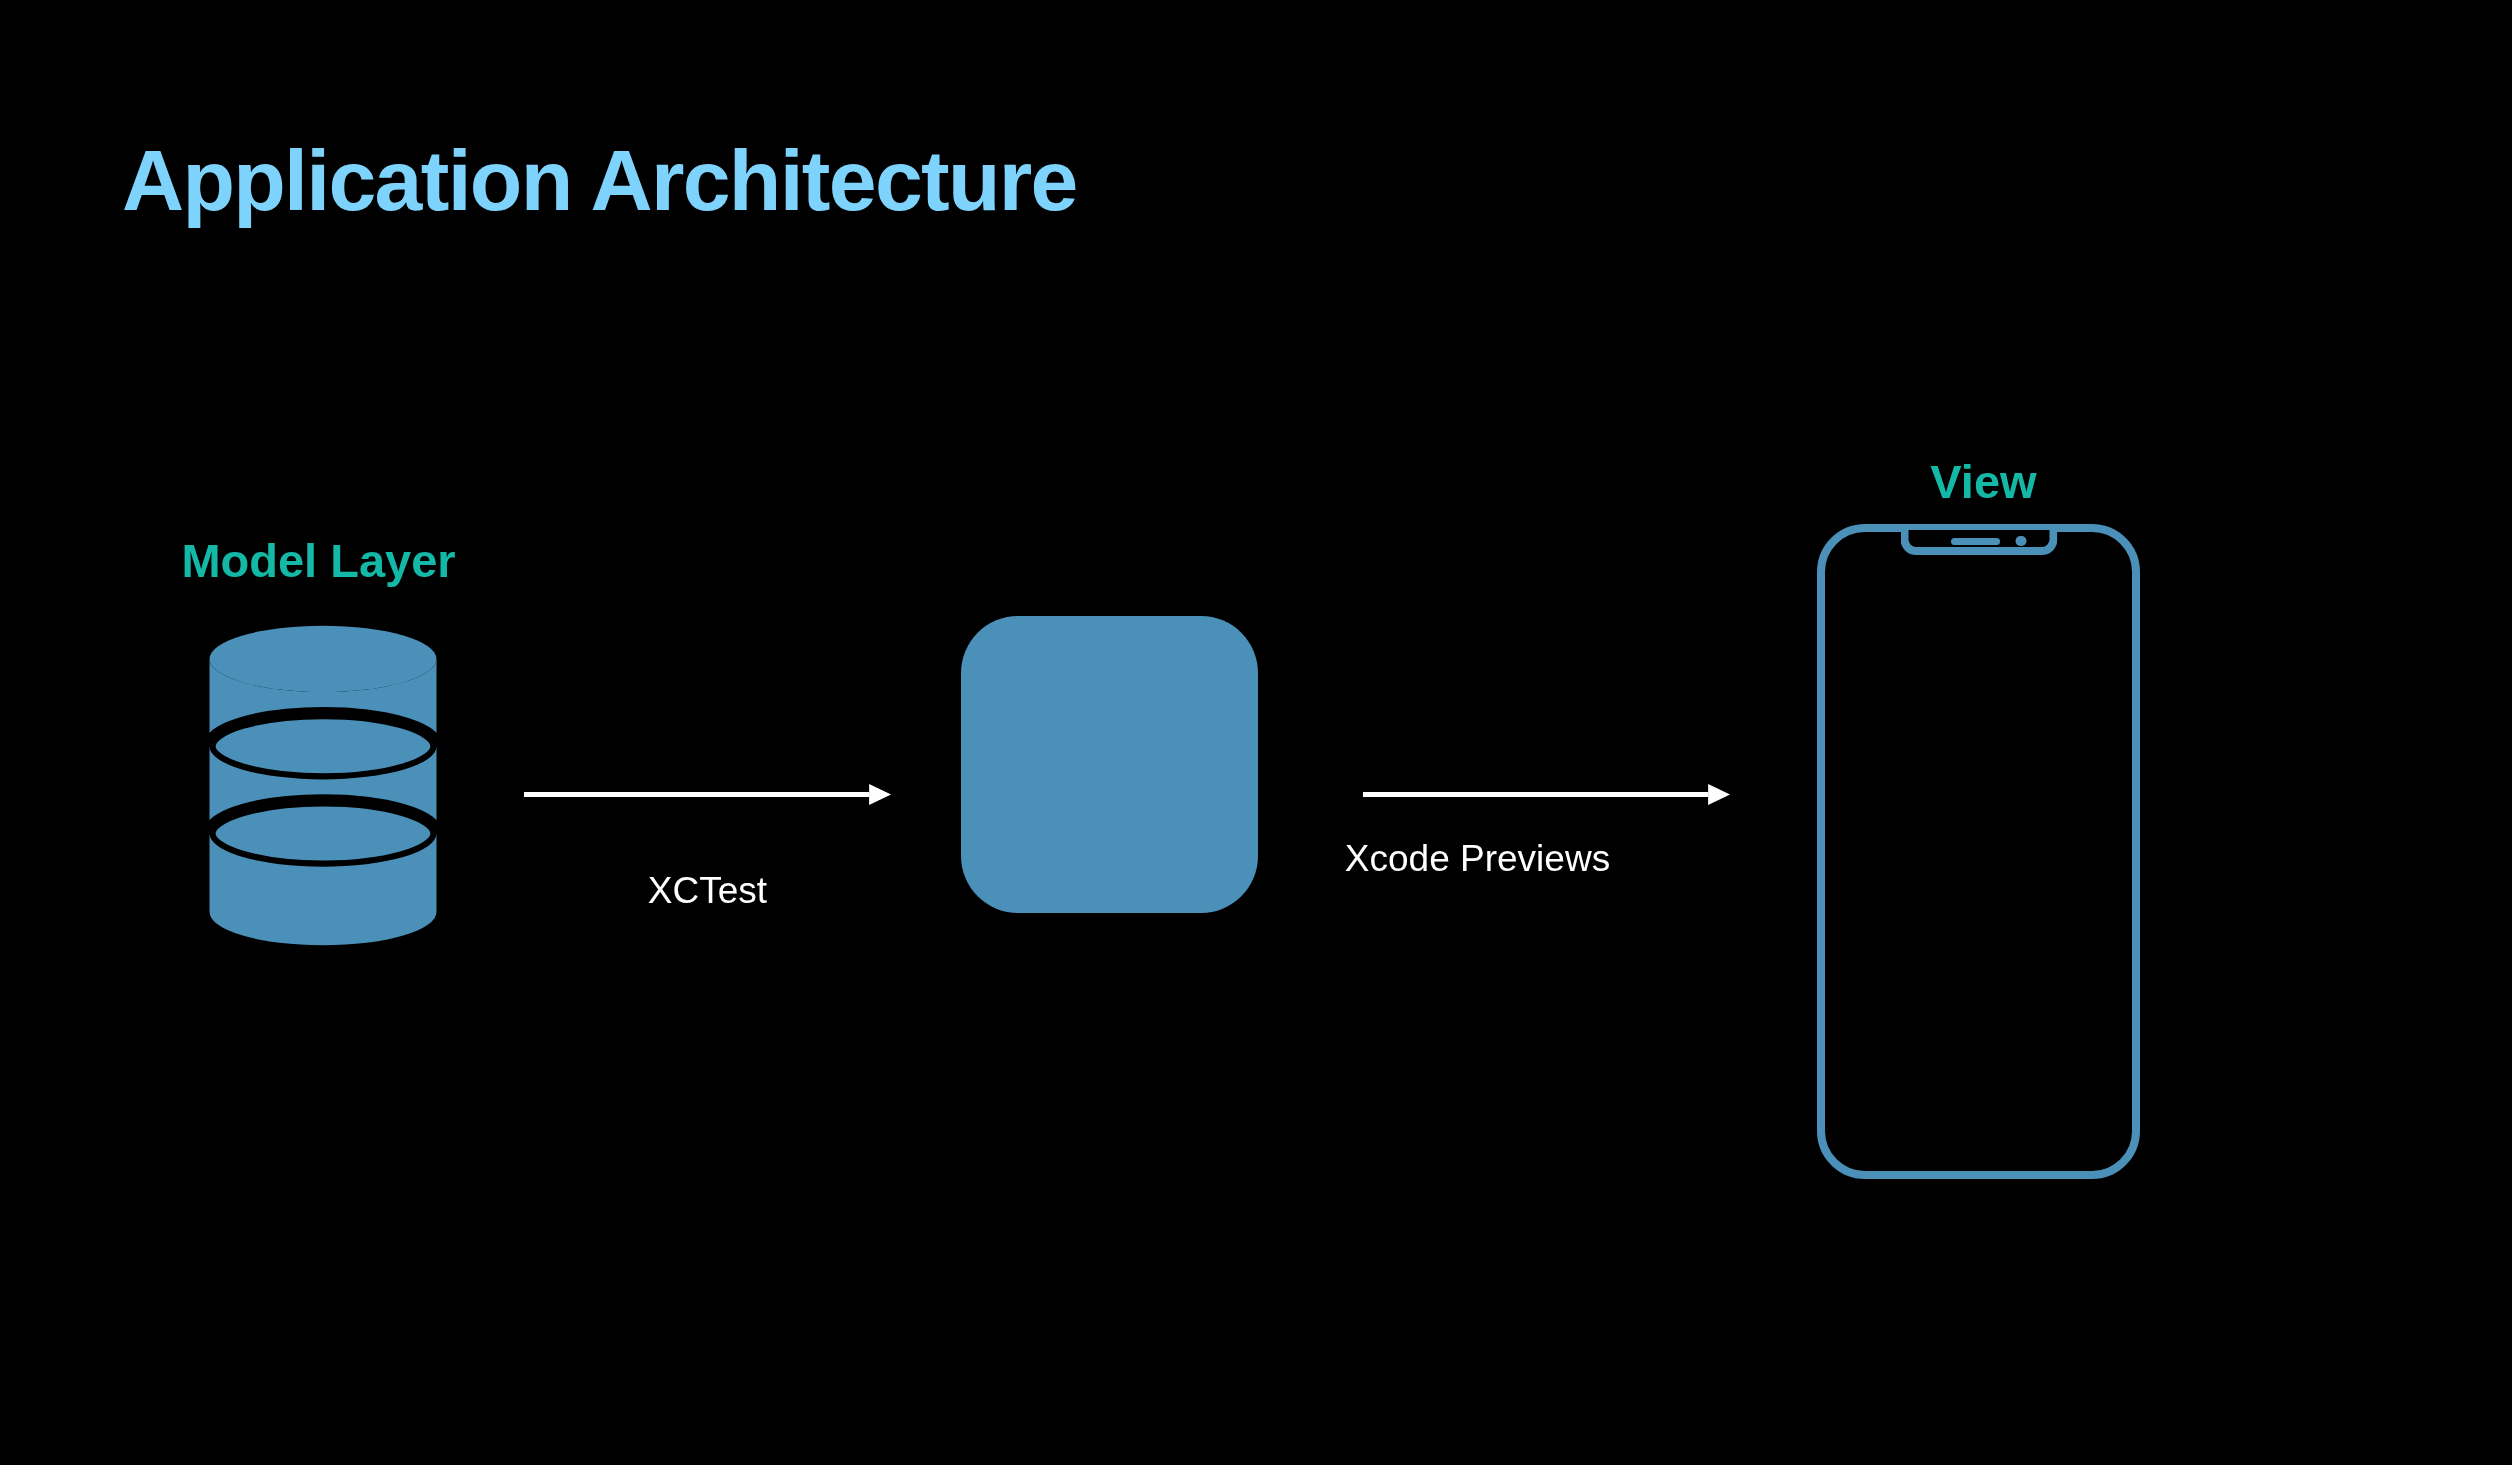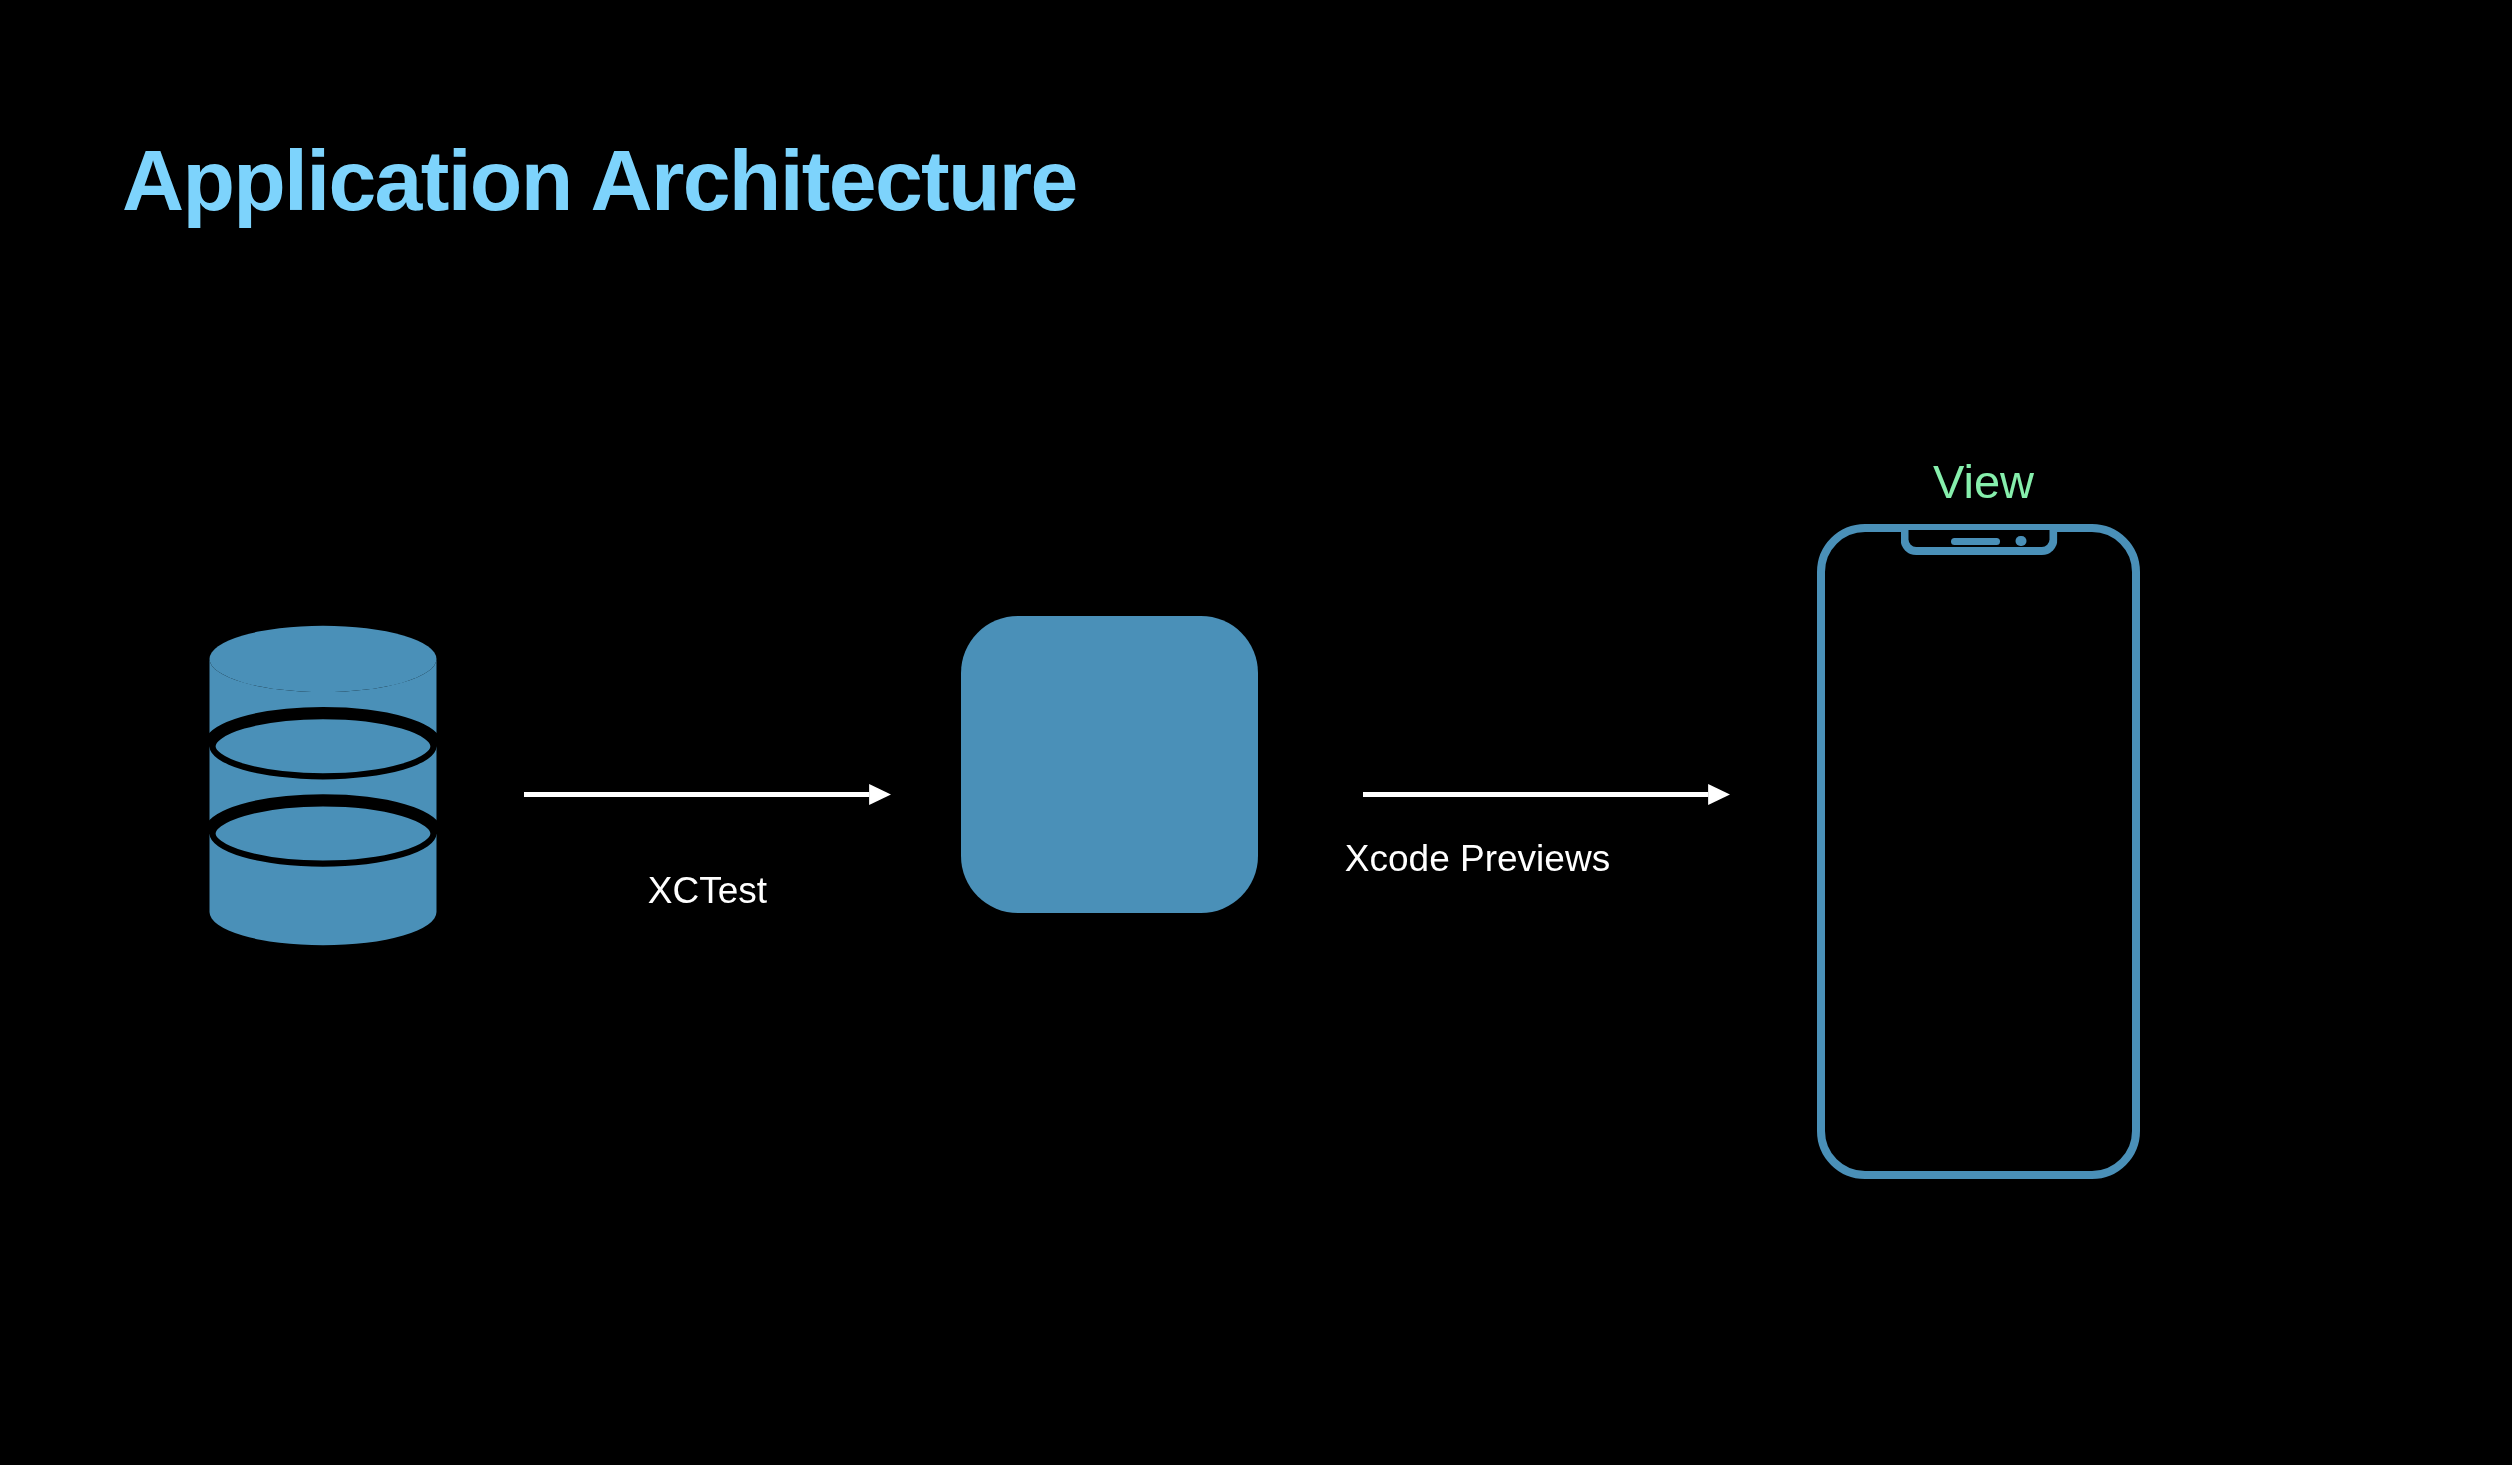"View" .node-label { color: #86efac -> #14b8a6; font-weight: 400 -> 700 }
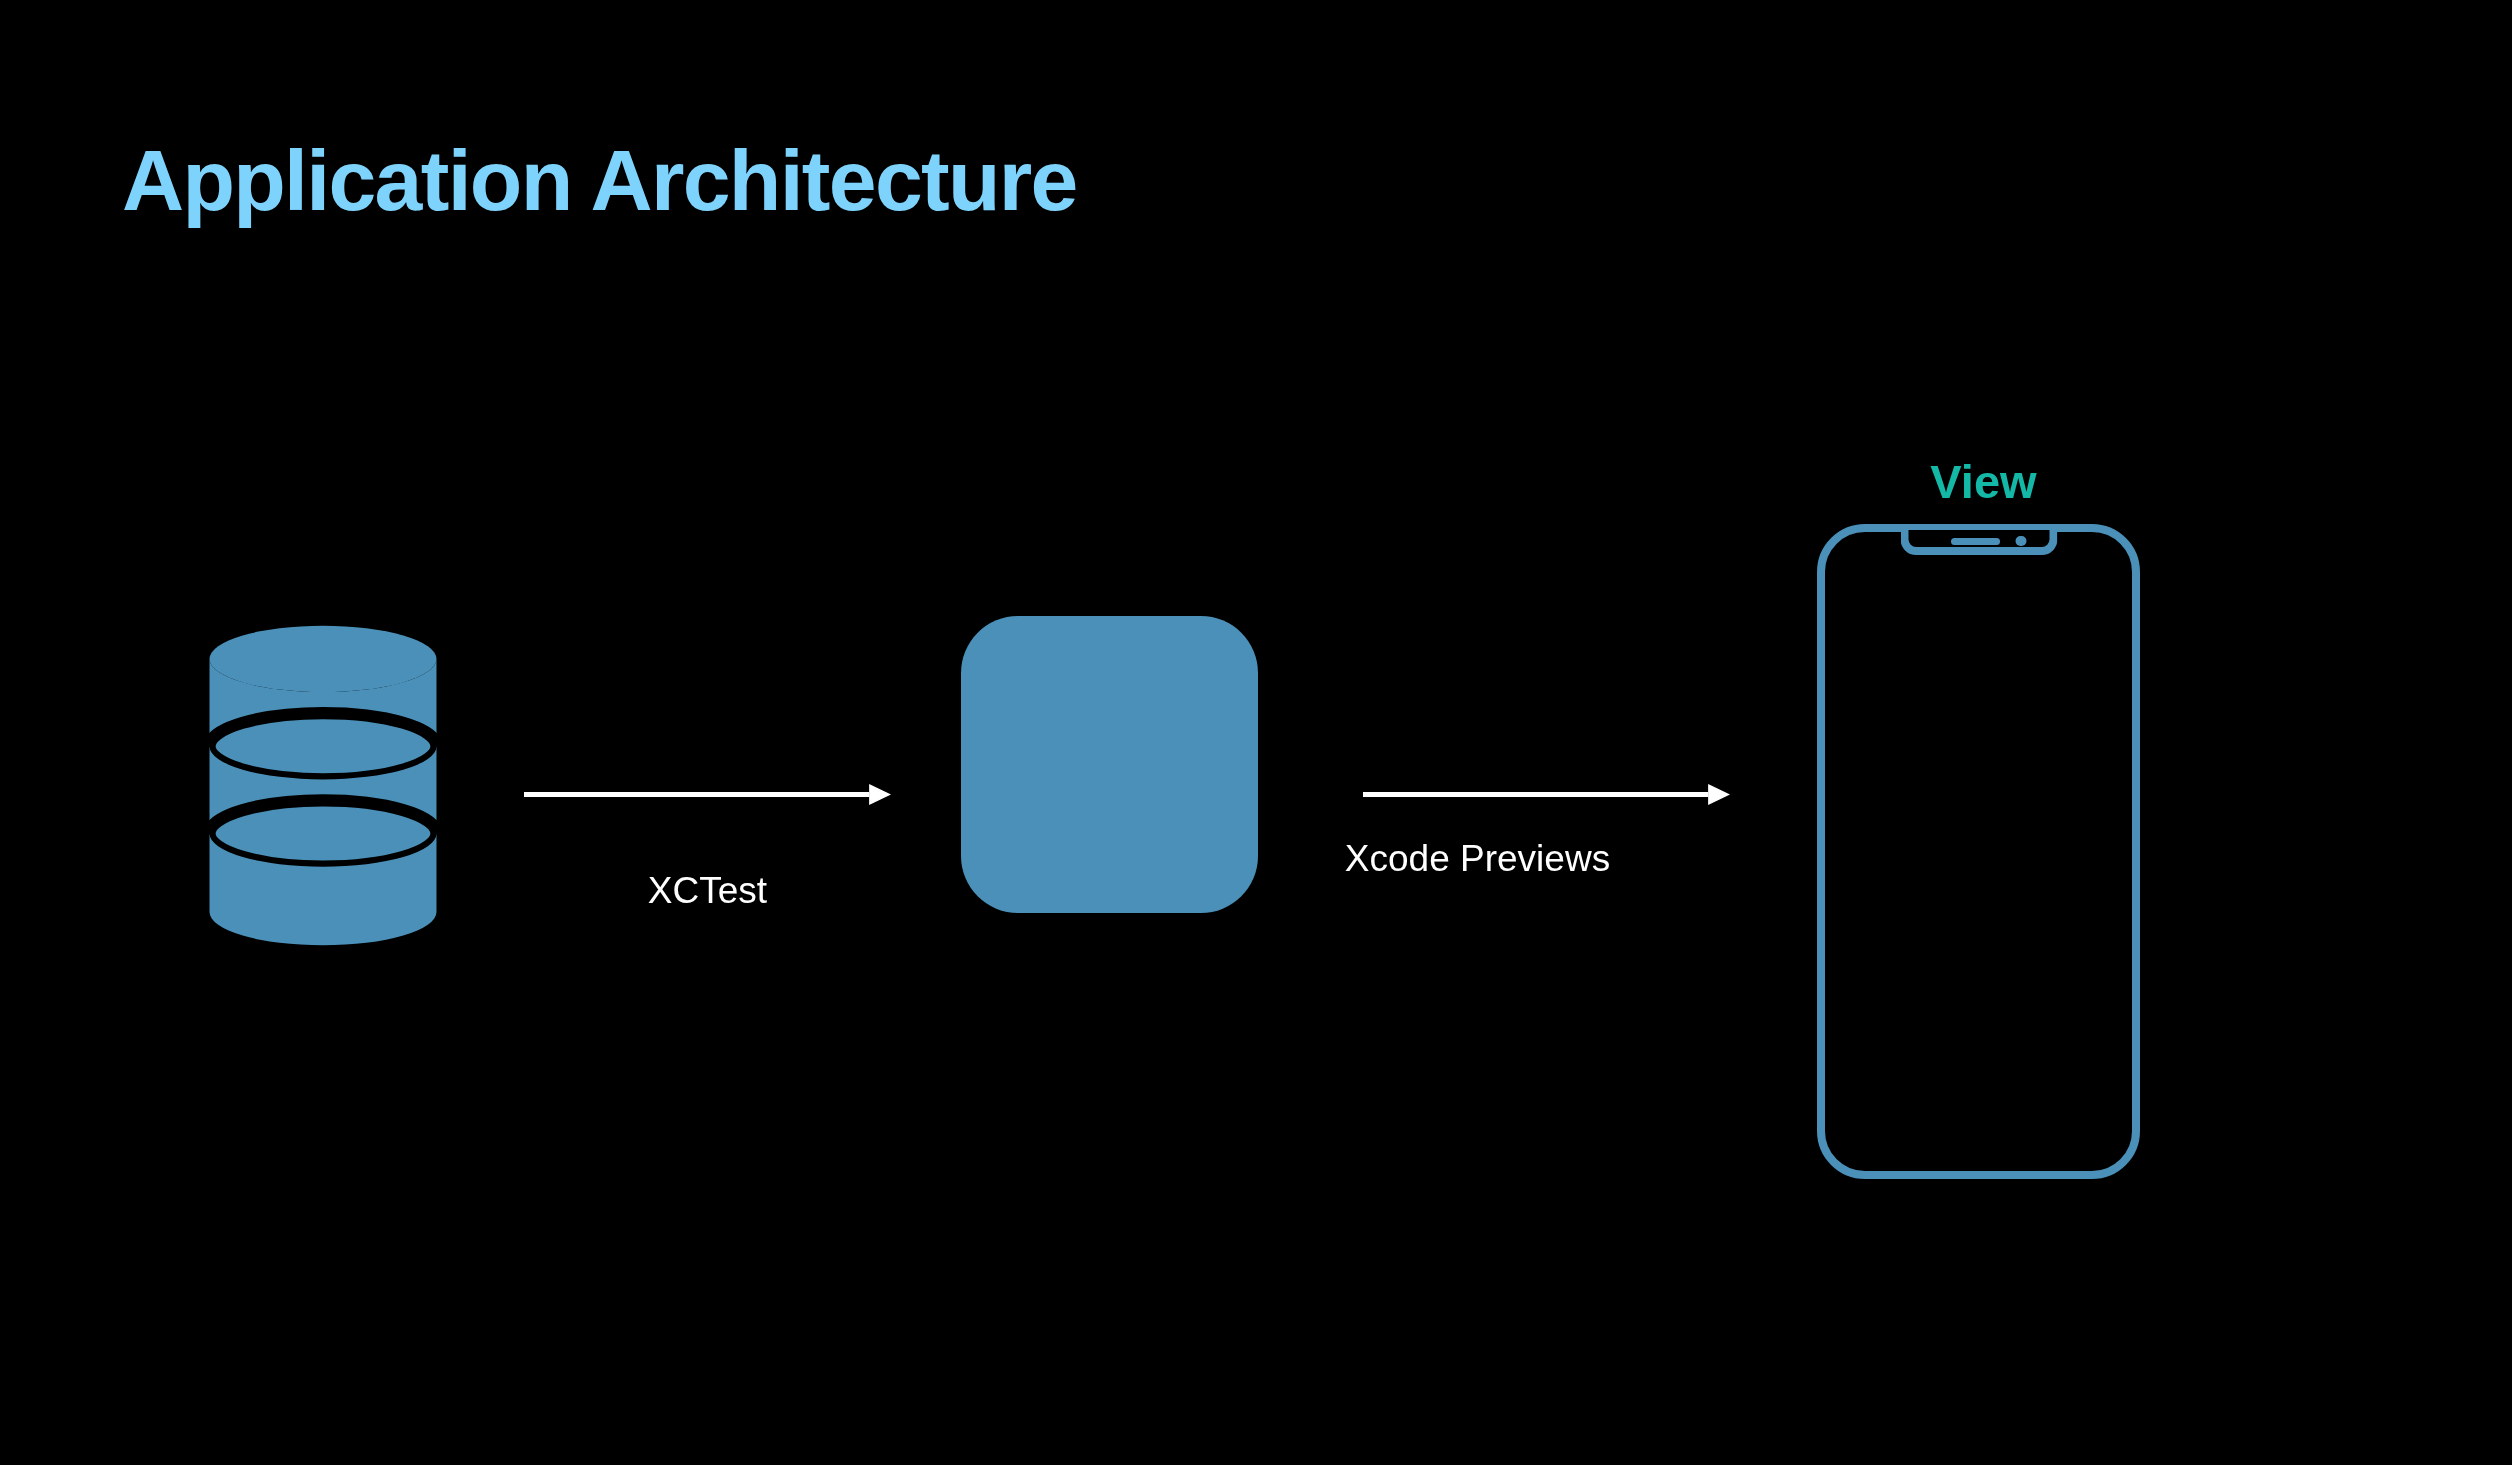"Model Layer" div.node-label { html: none -> <div>Model Layer</div> }
